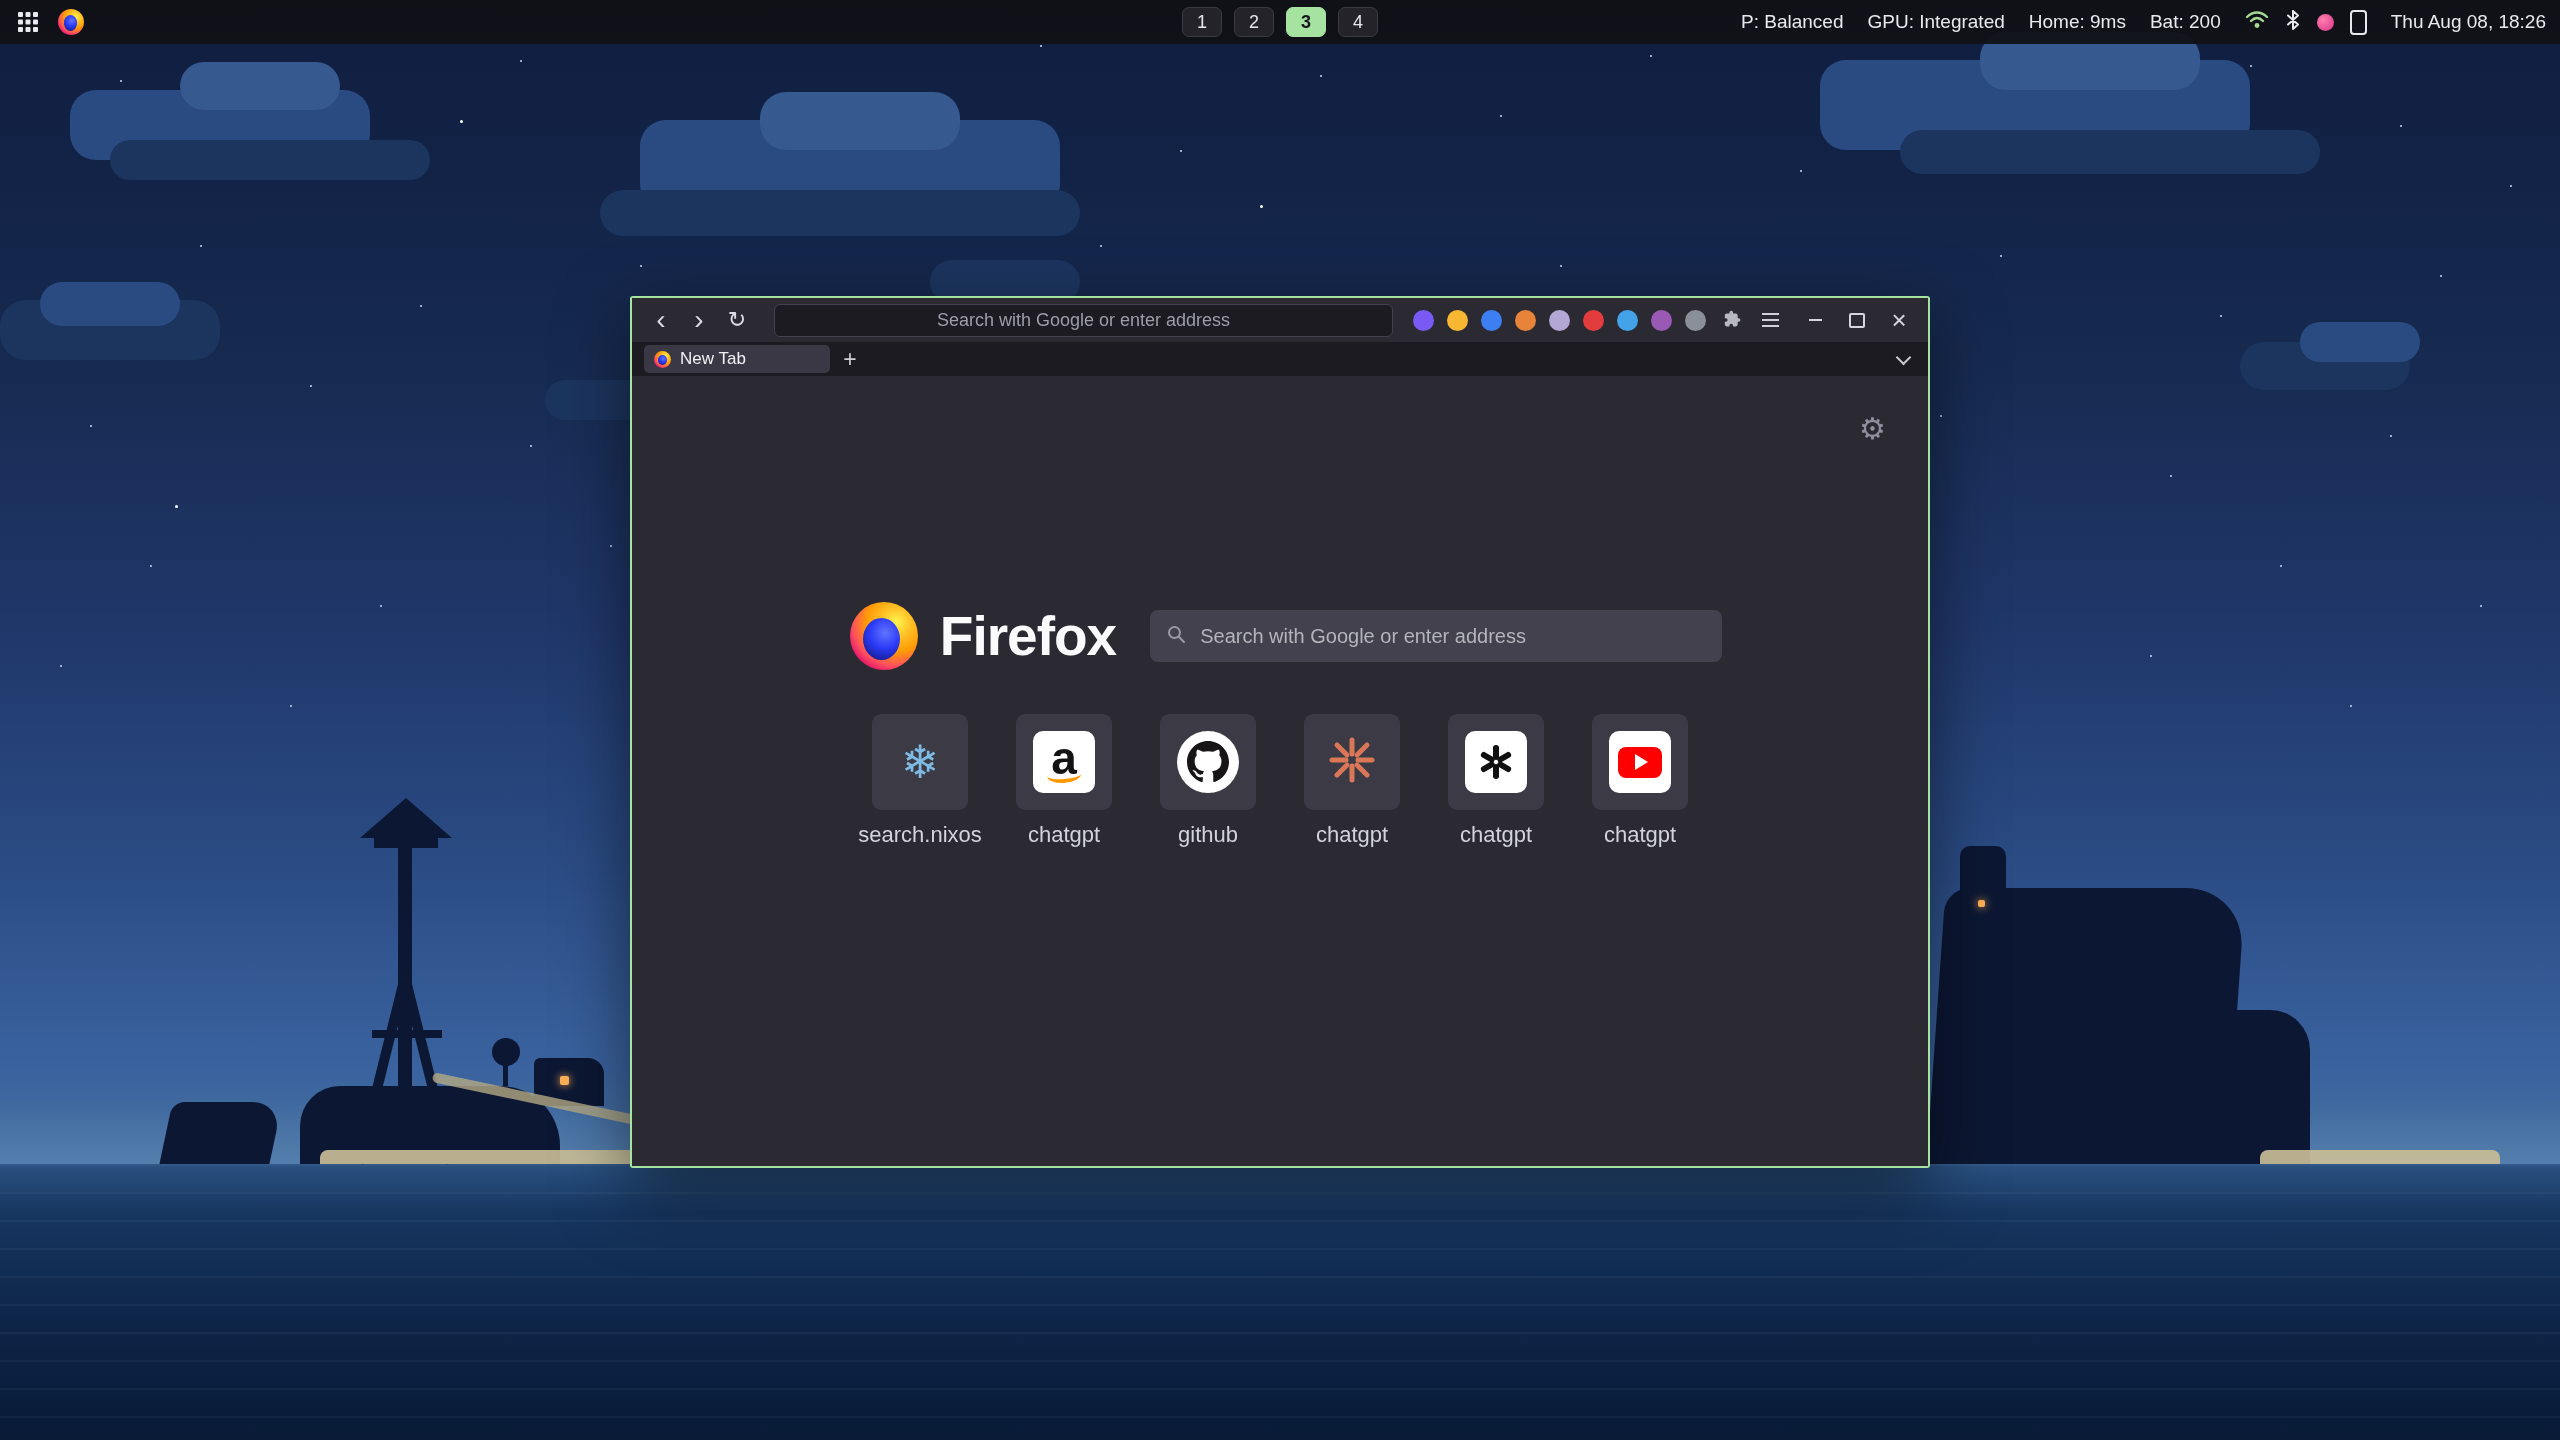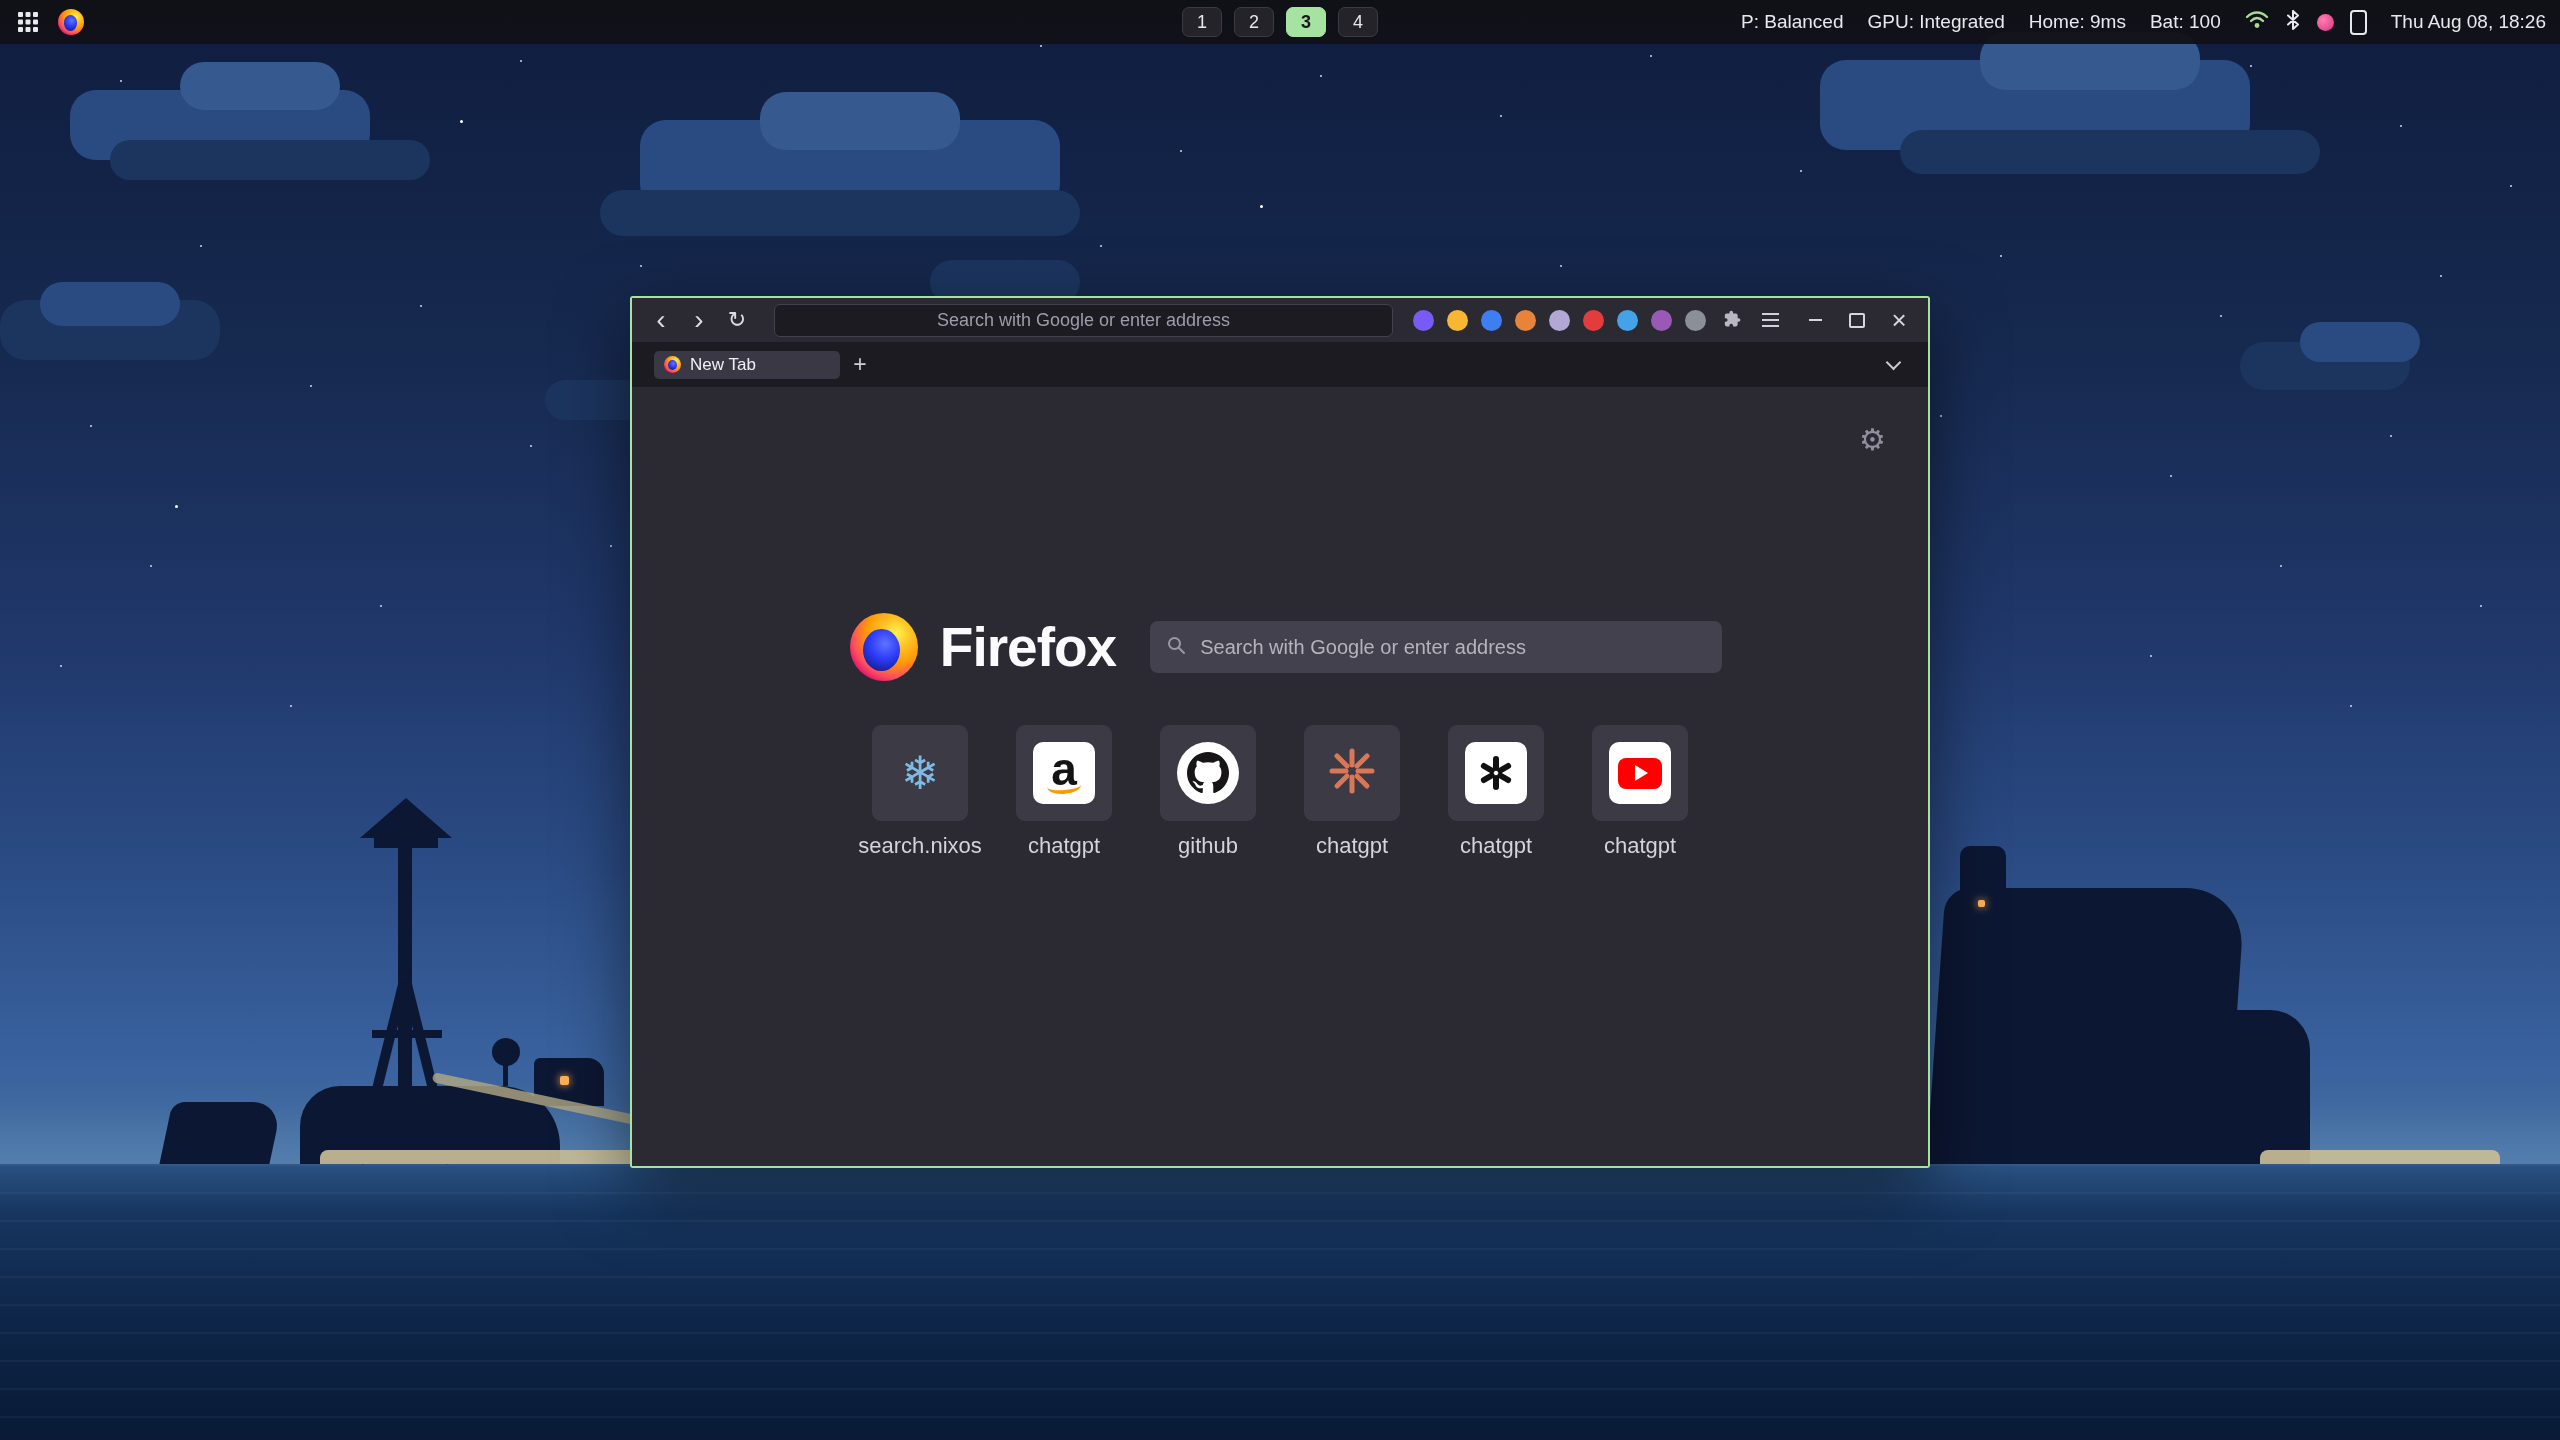"Bat: 100" span { text: 100 -> 200 }
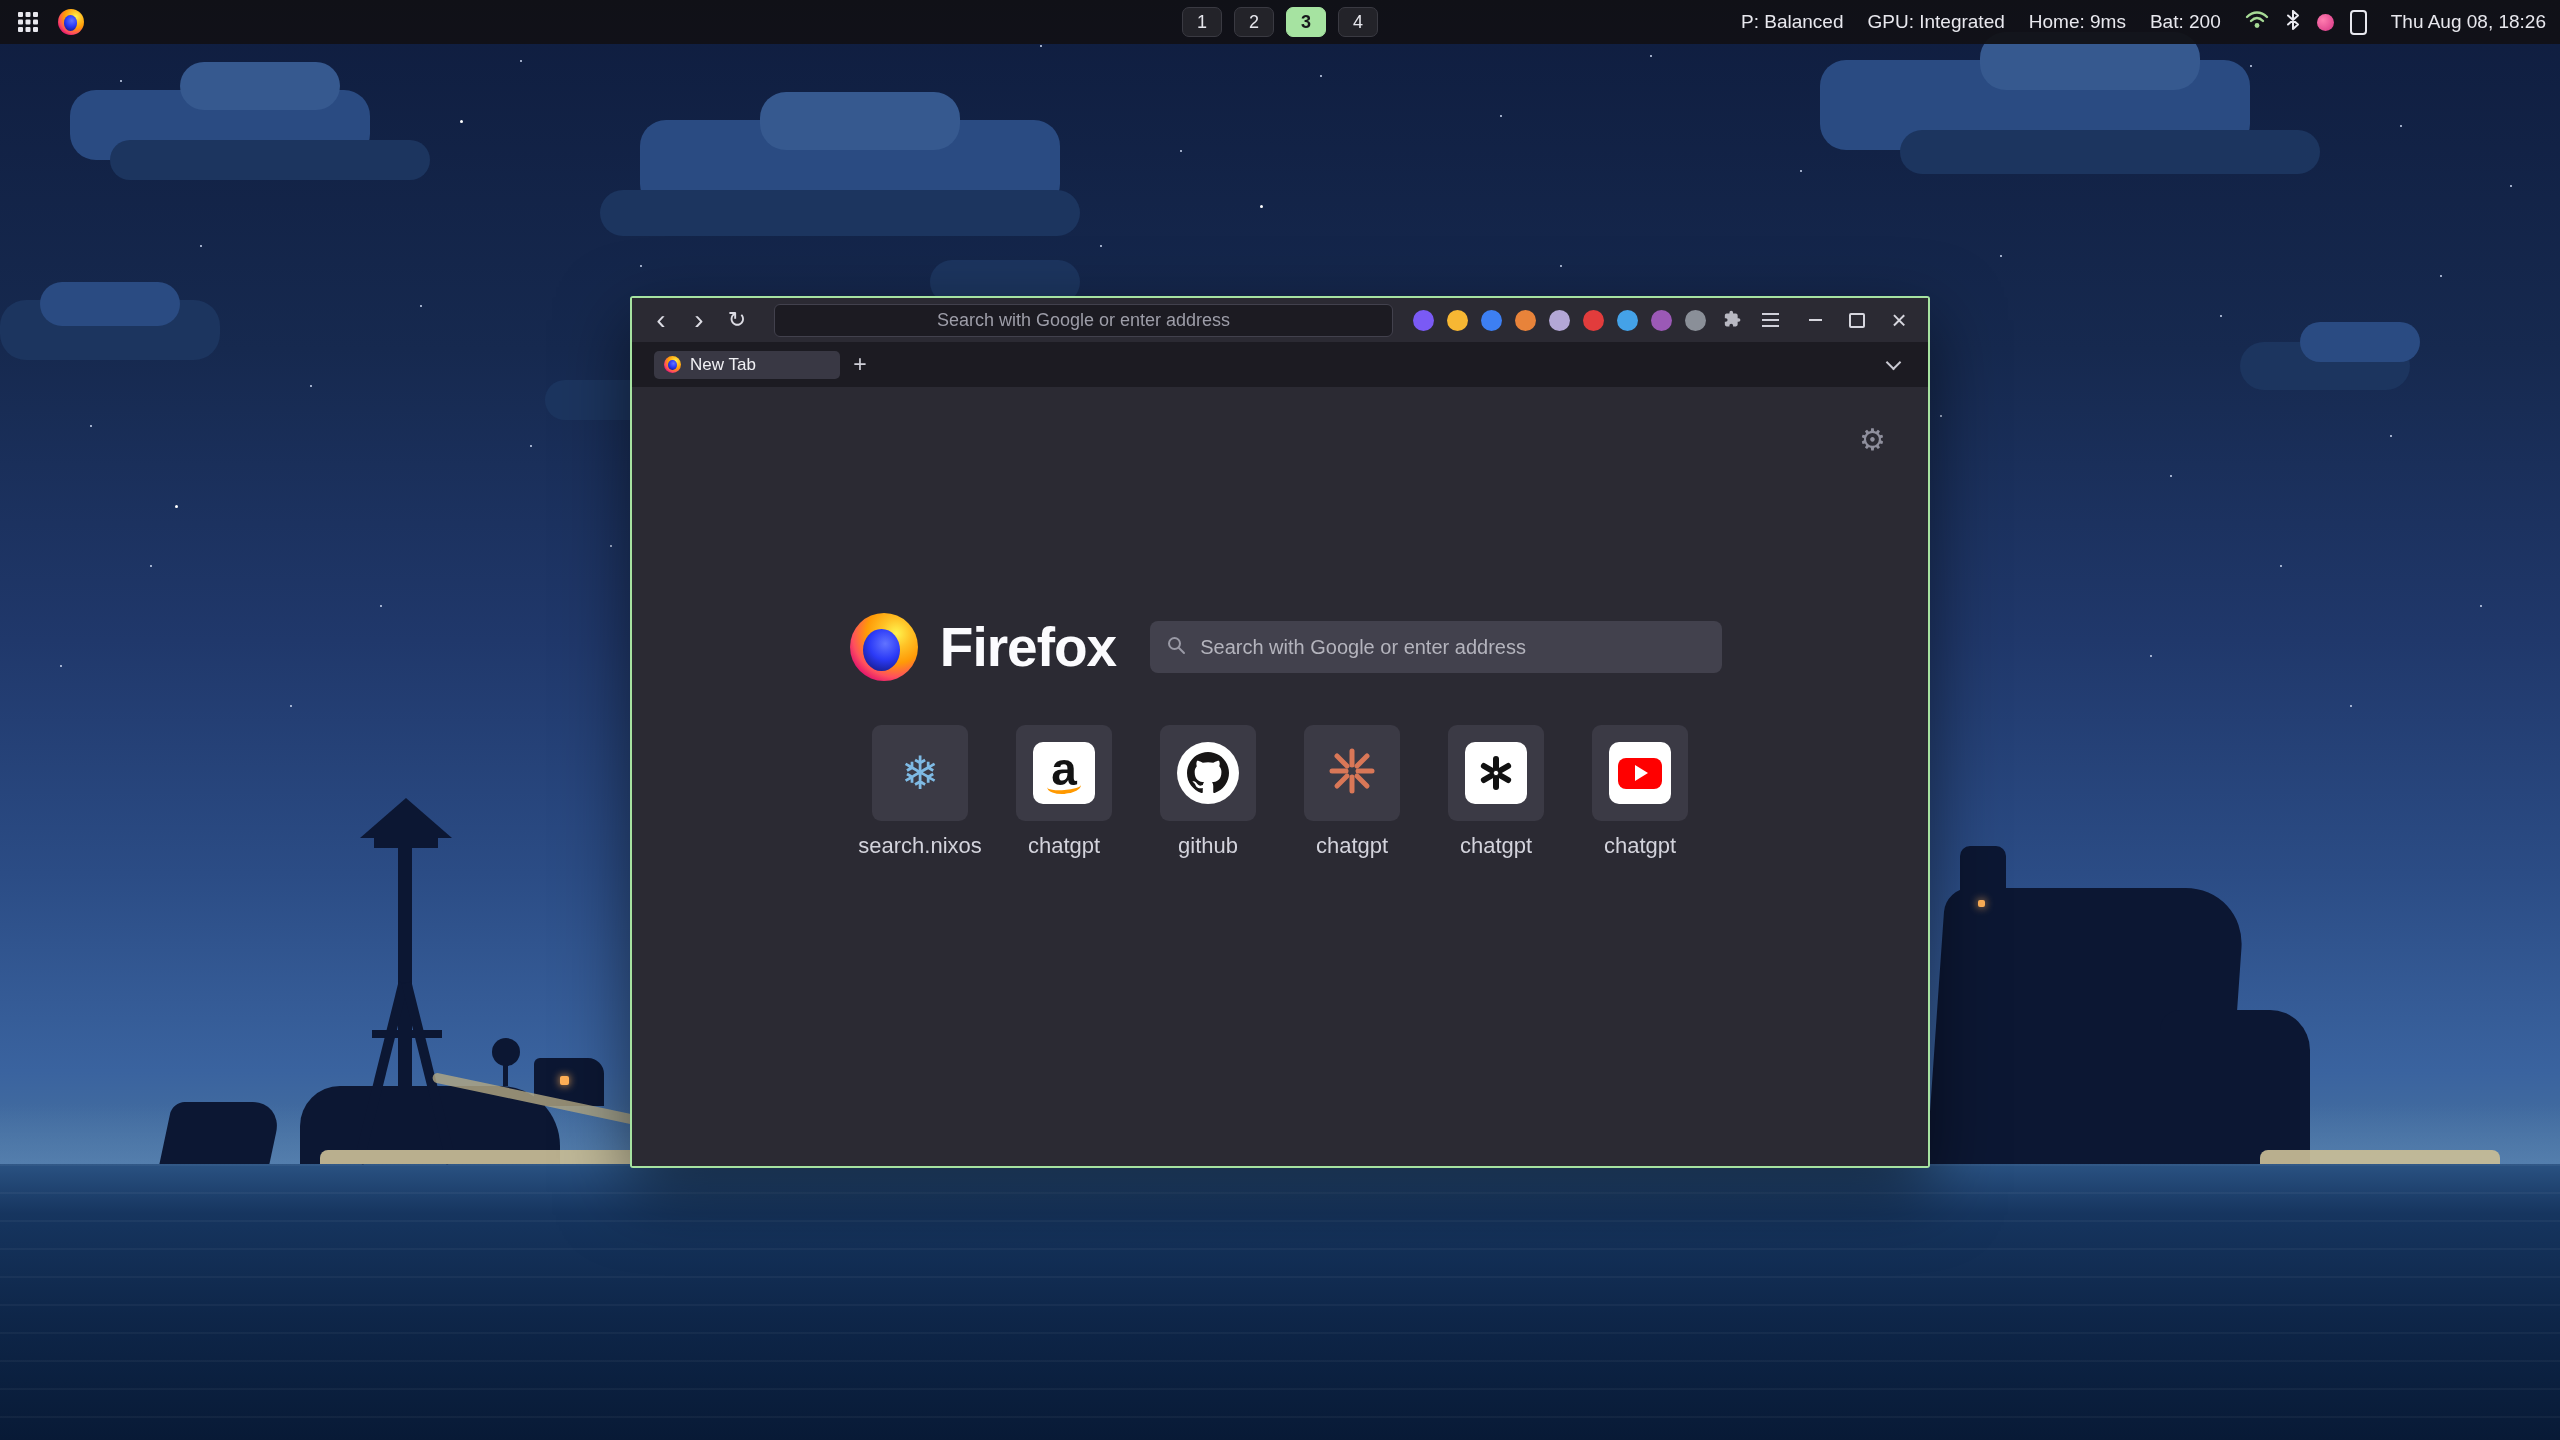"New Tab" .tabbar { height: 45px -> 34px; padding: 0 22px -> 0 12px }
